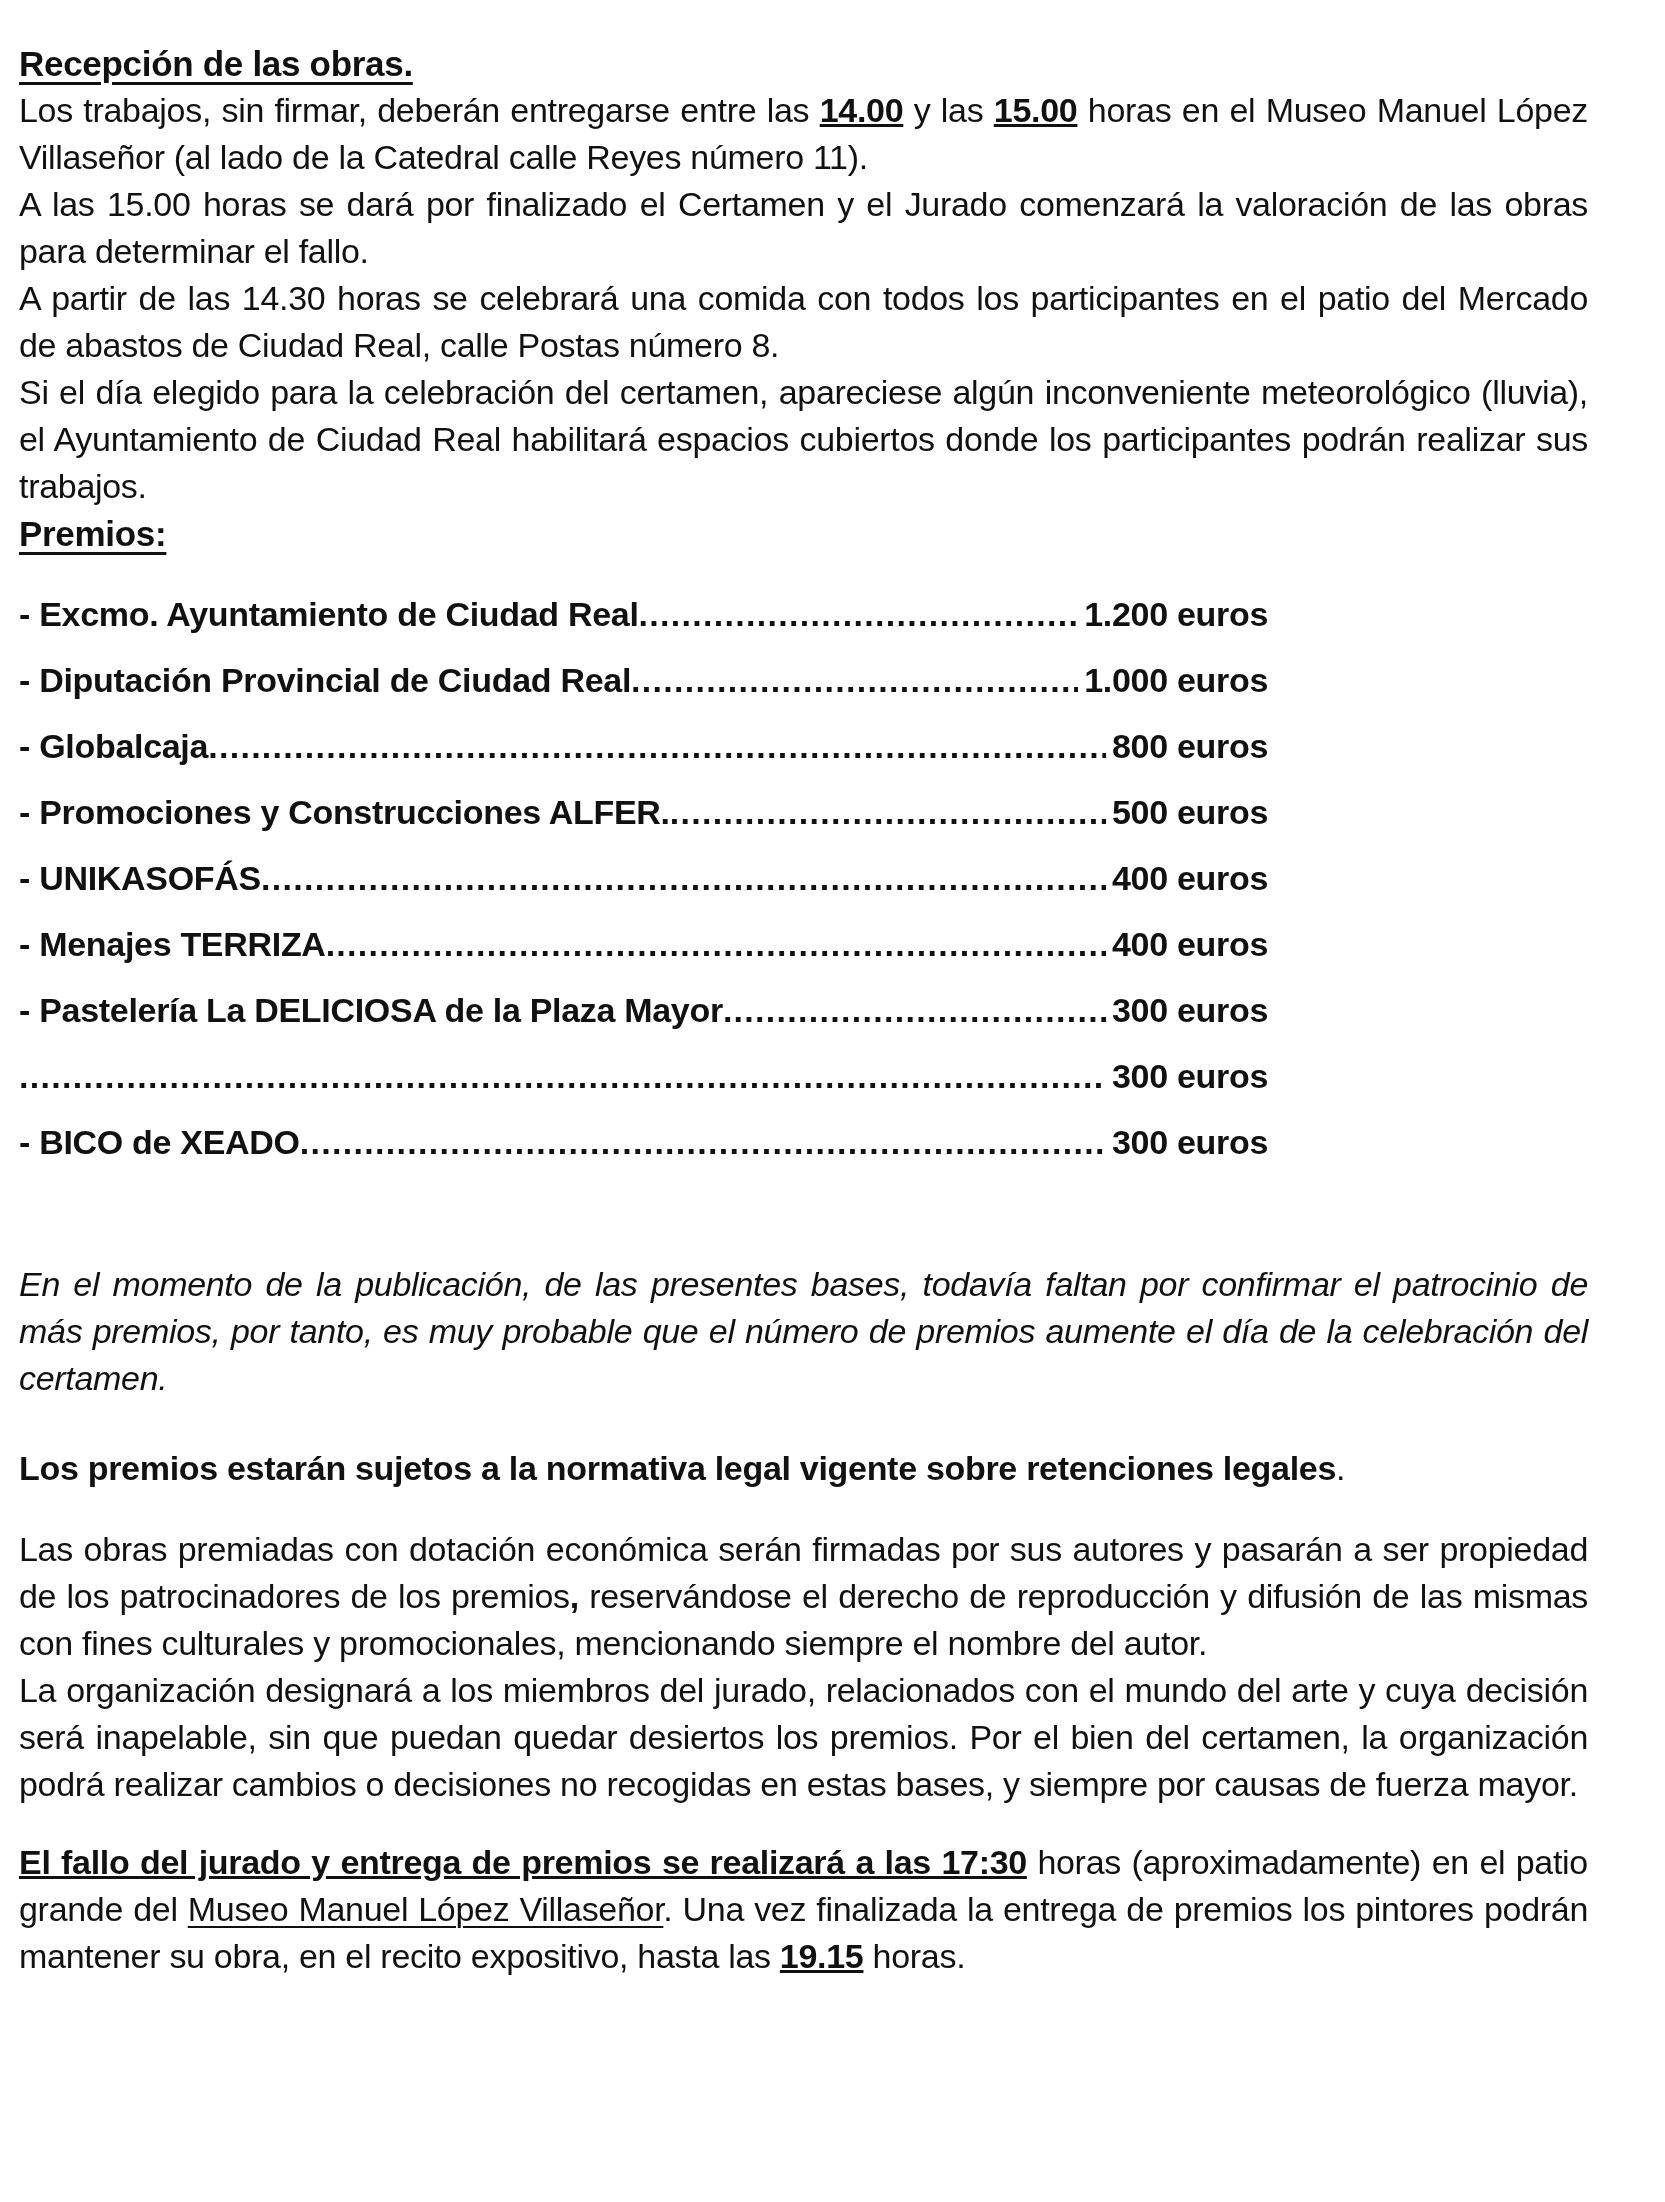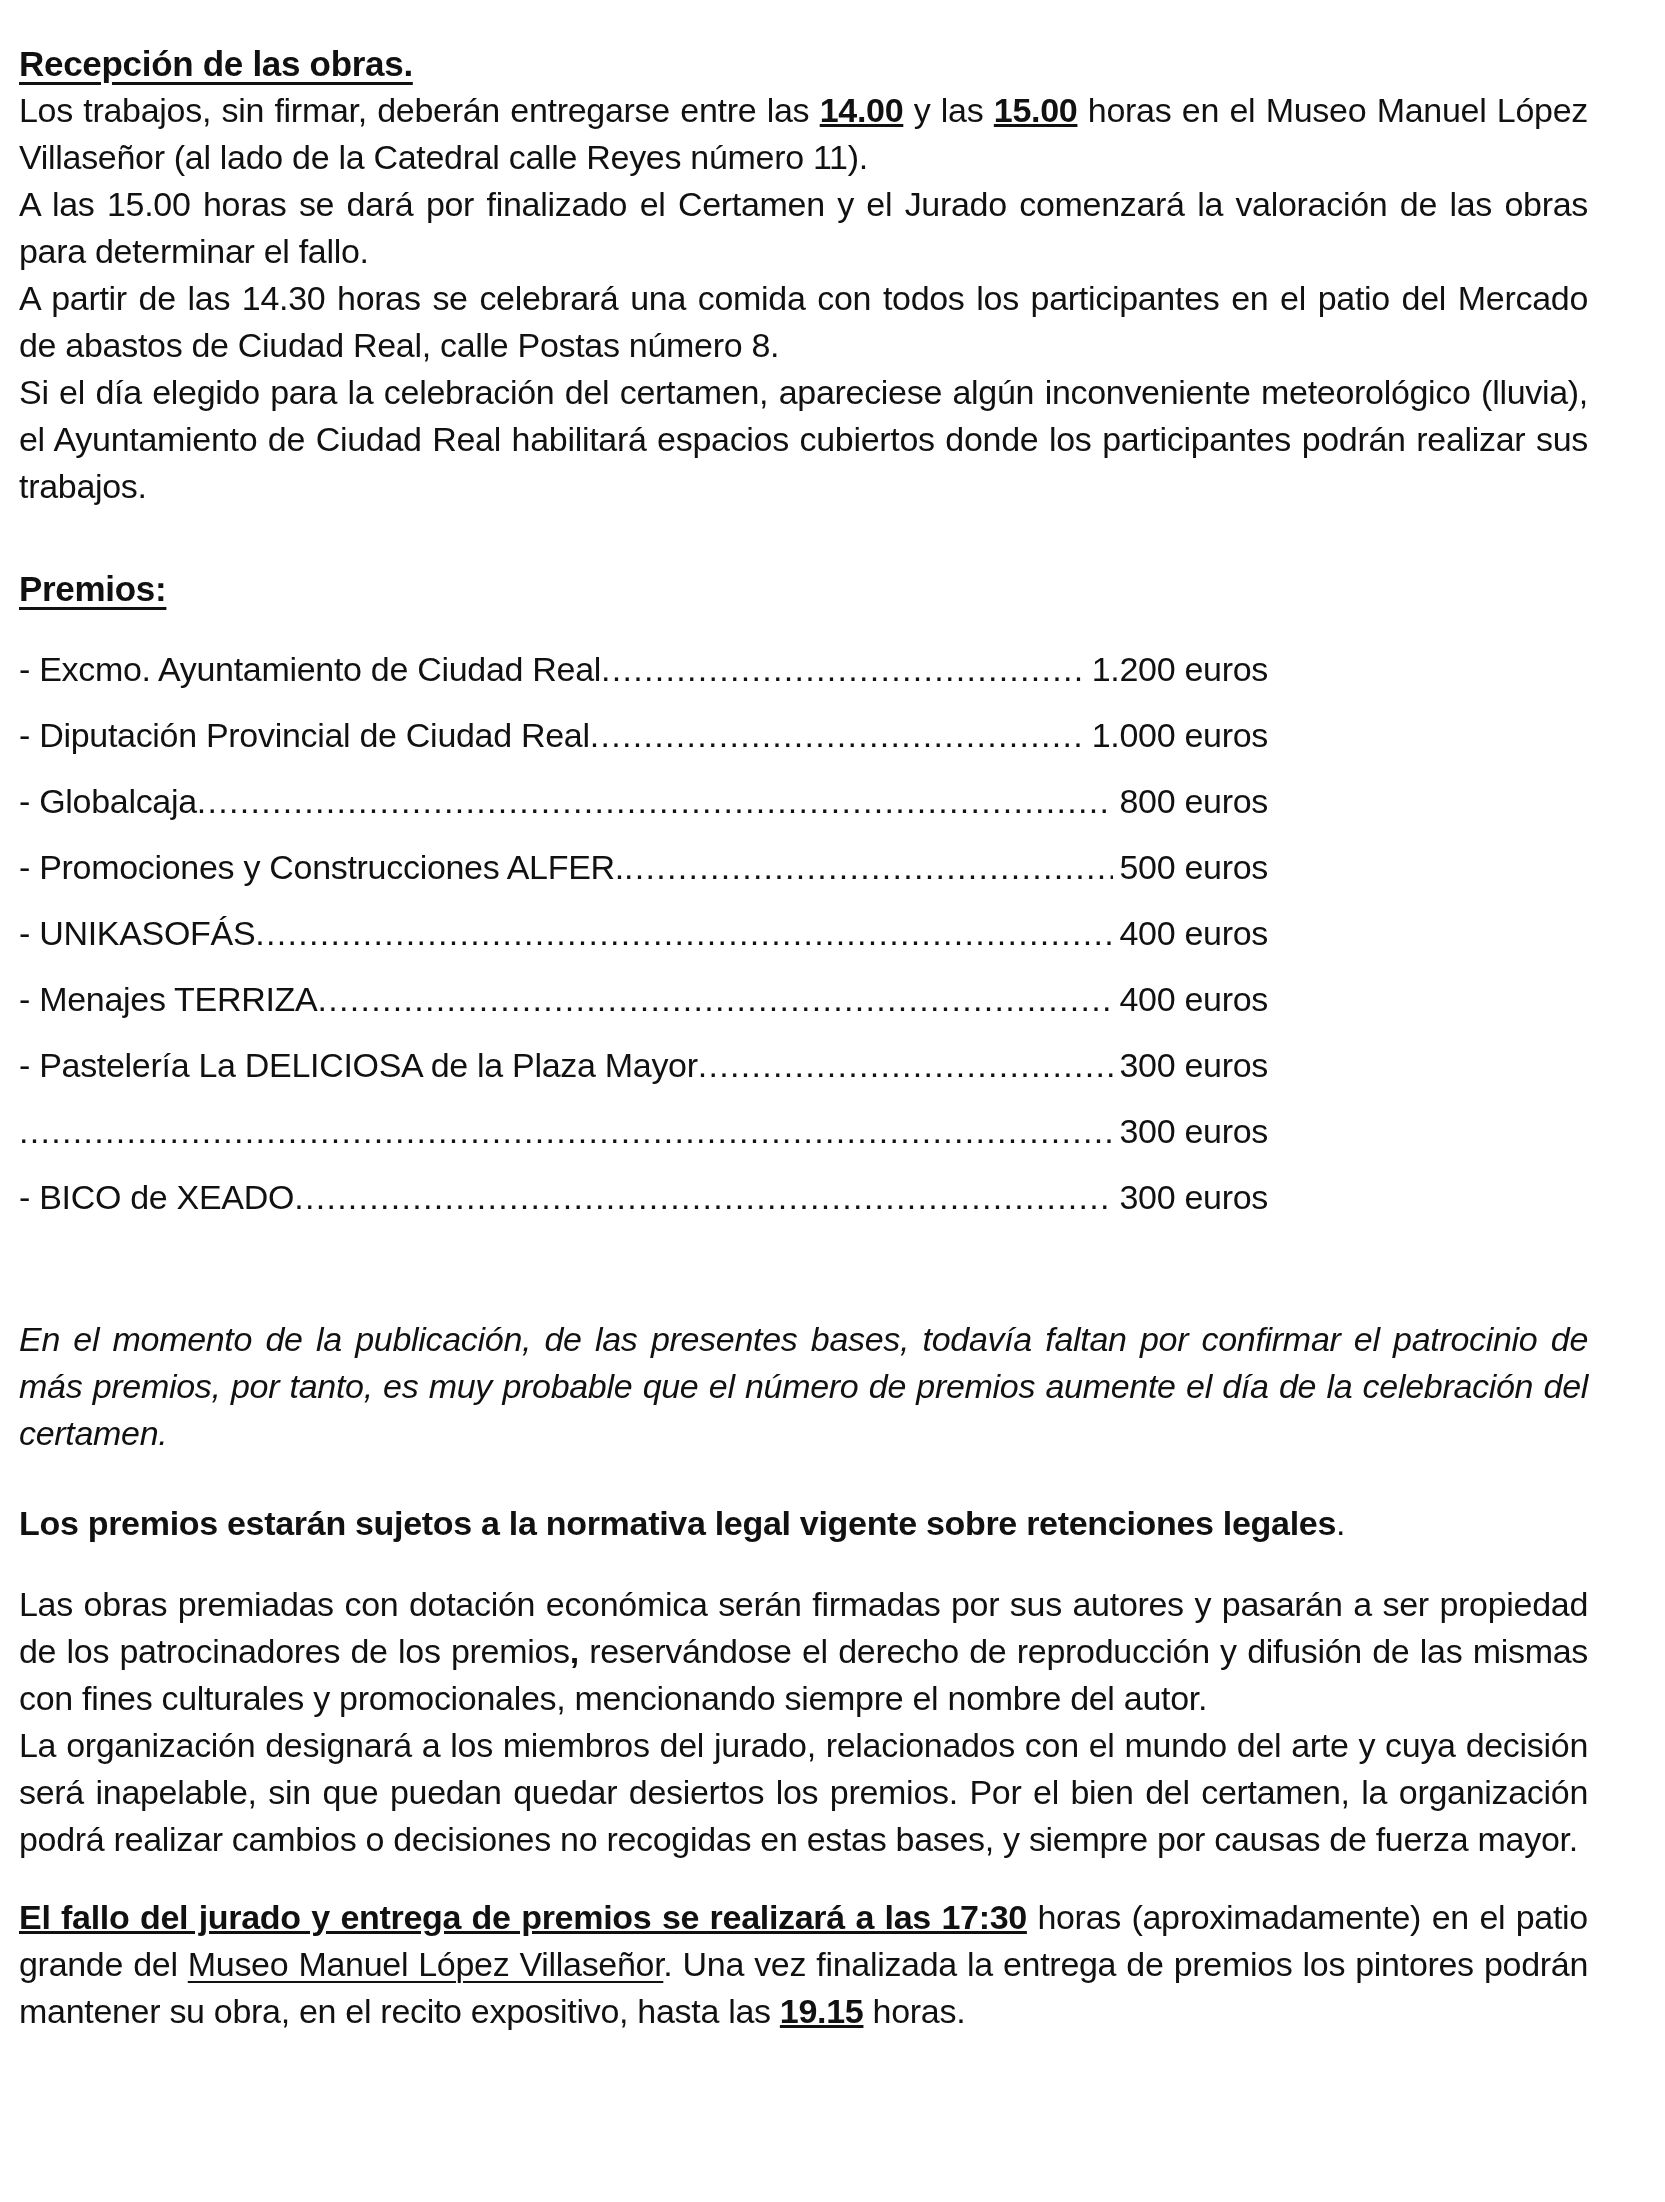"Premios:" .sec-premios-heading { margin-top: 55px -> none }
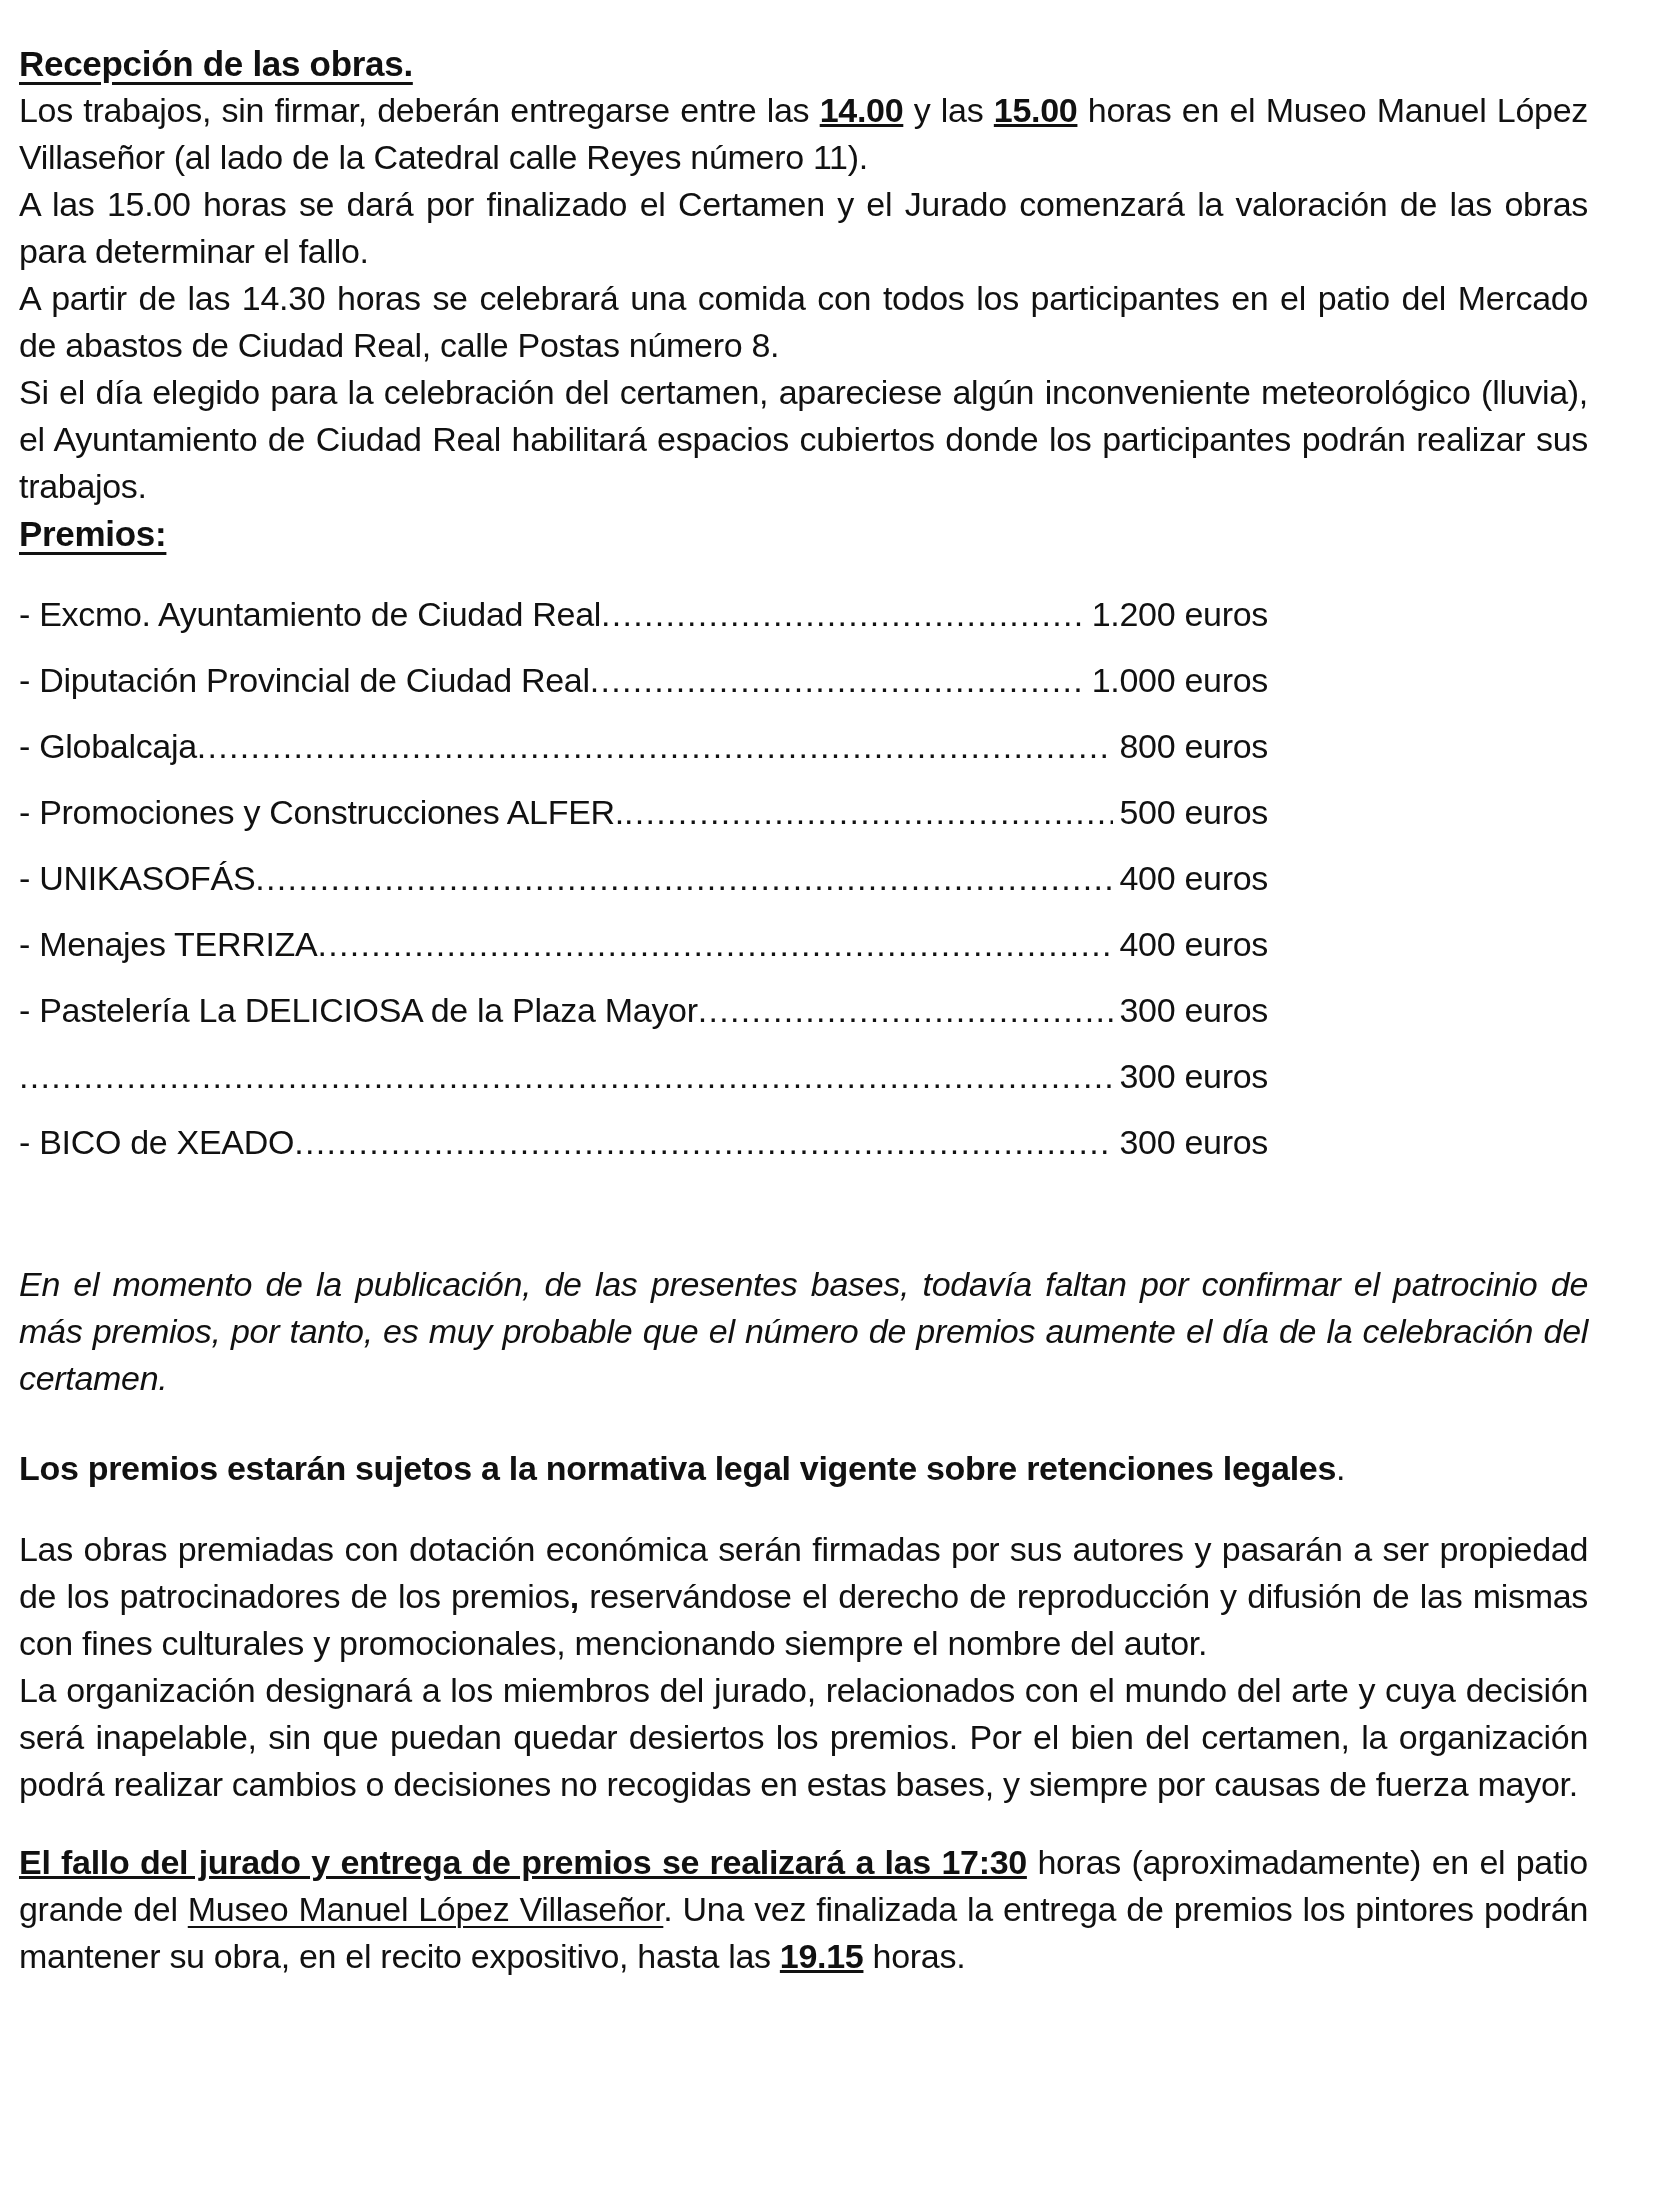"- Excmo. Ayuntamiento de Ciudad" .prize-row { font-weight: none -> bold }
